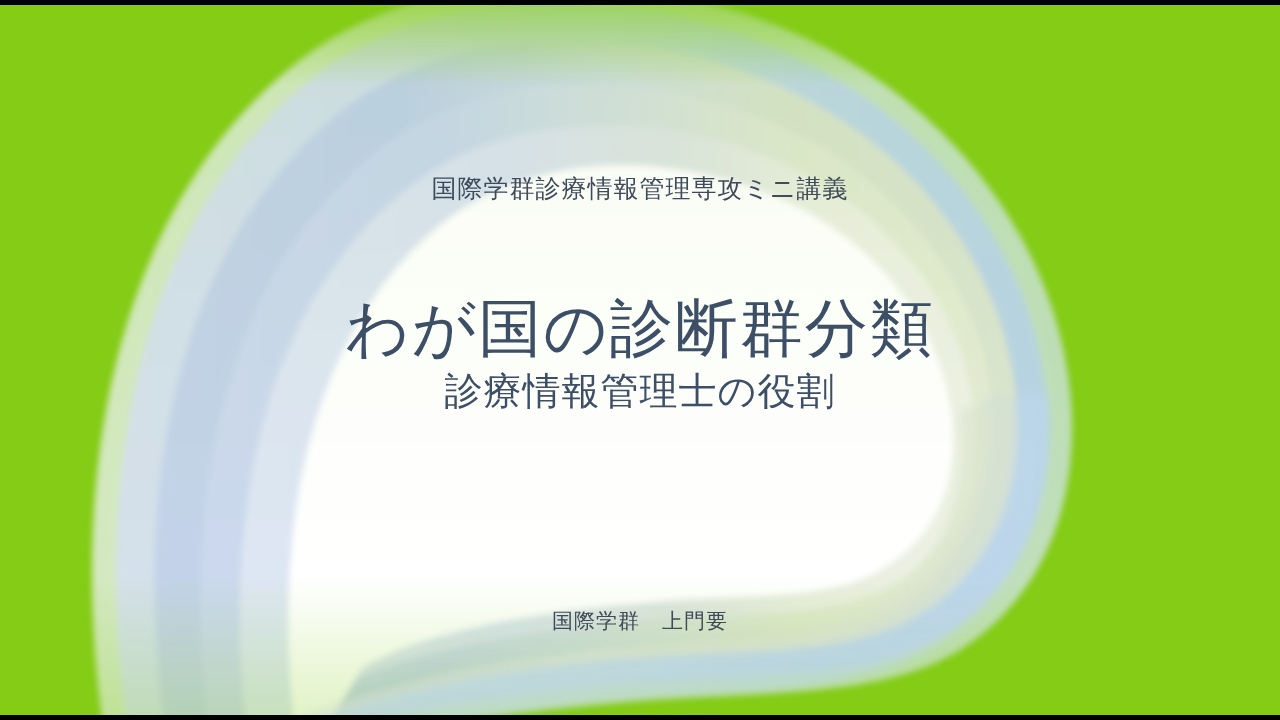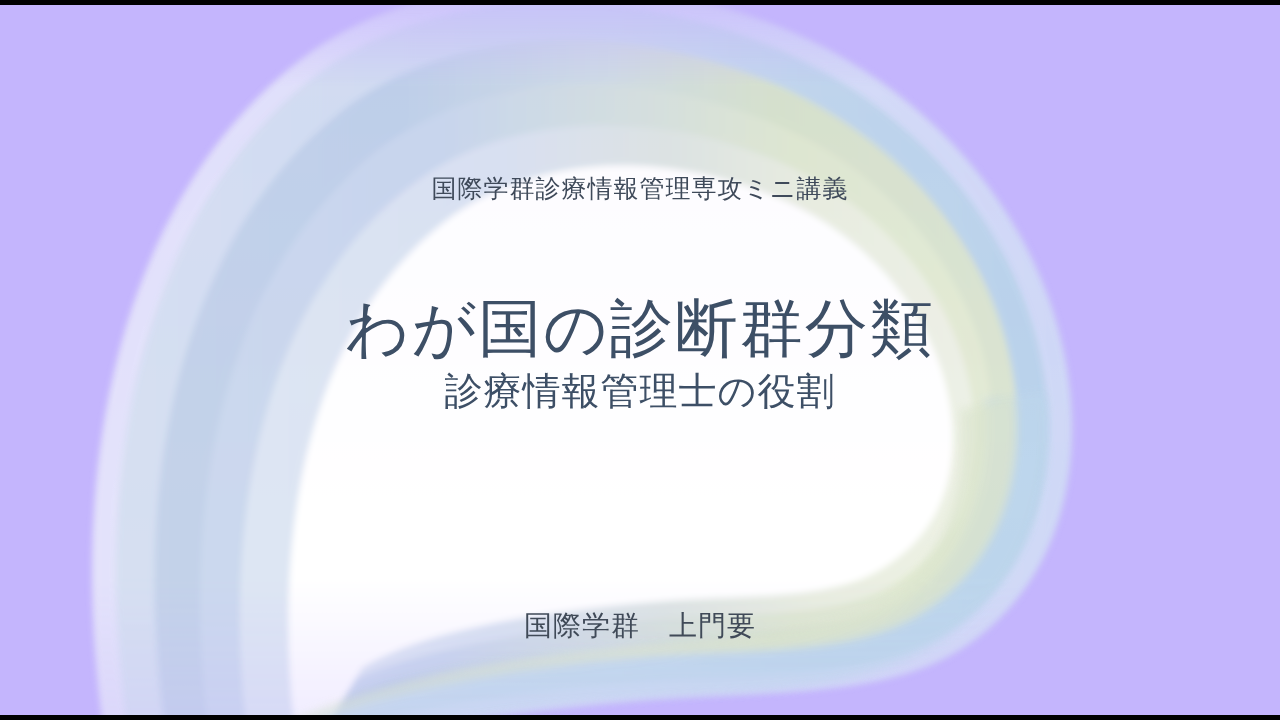"国際学群診療情報管理専攻ミニ講義" #slide { background: #c4b5fd -> #84cc16 }
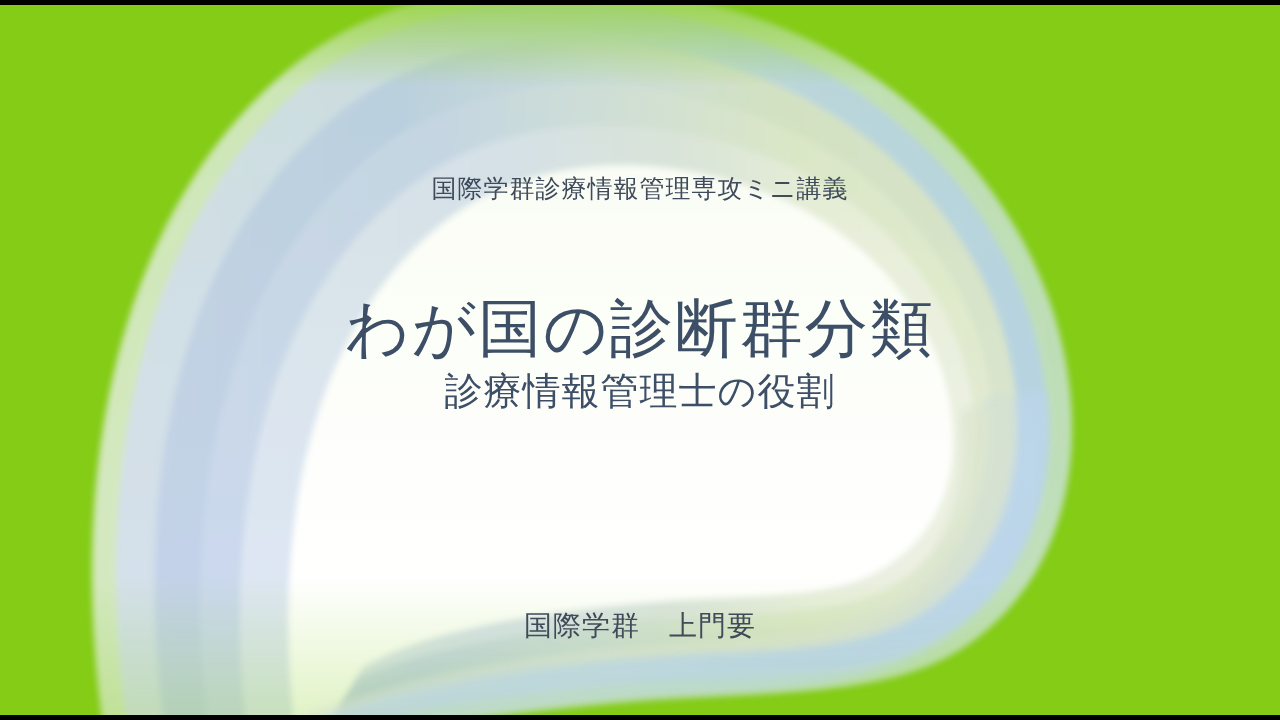"国際学群 上門要" #author-line { font-size: 28px -> 21px }
